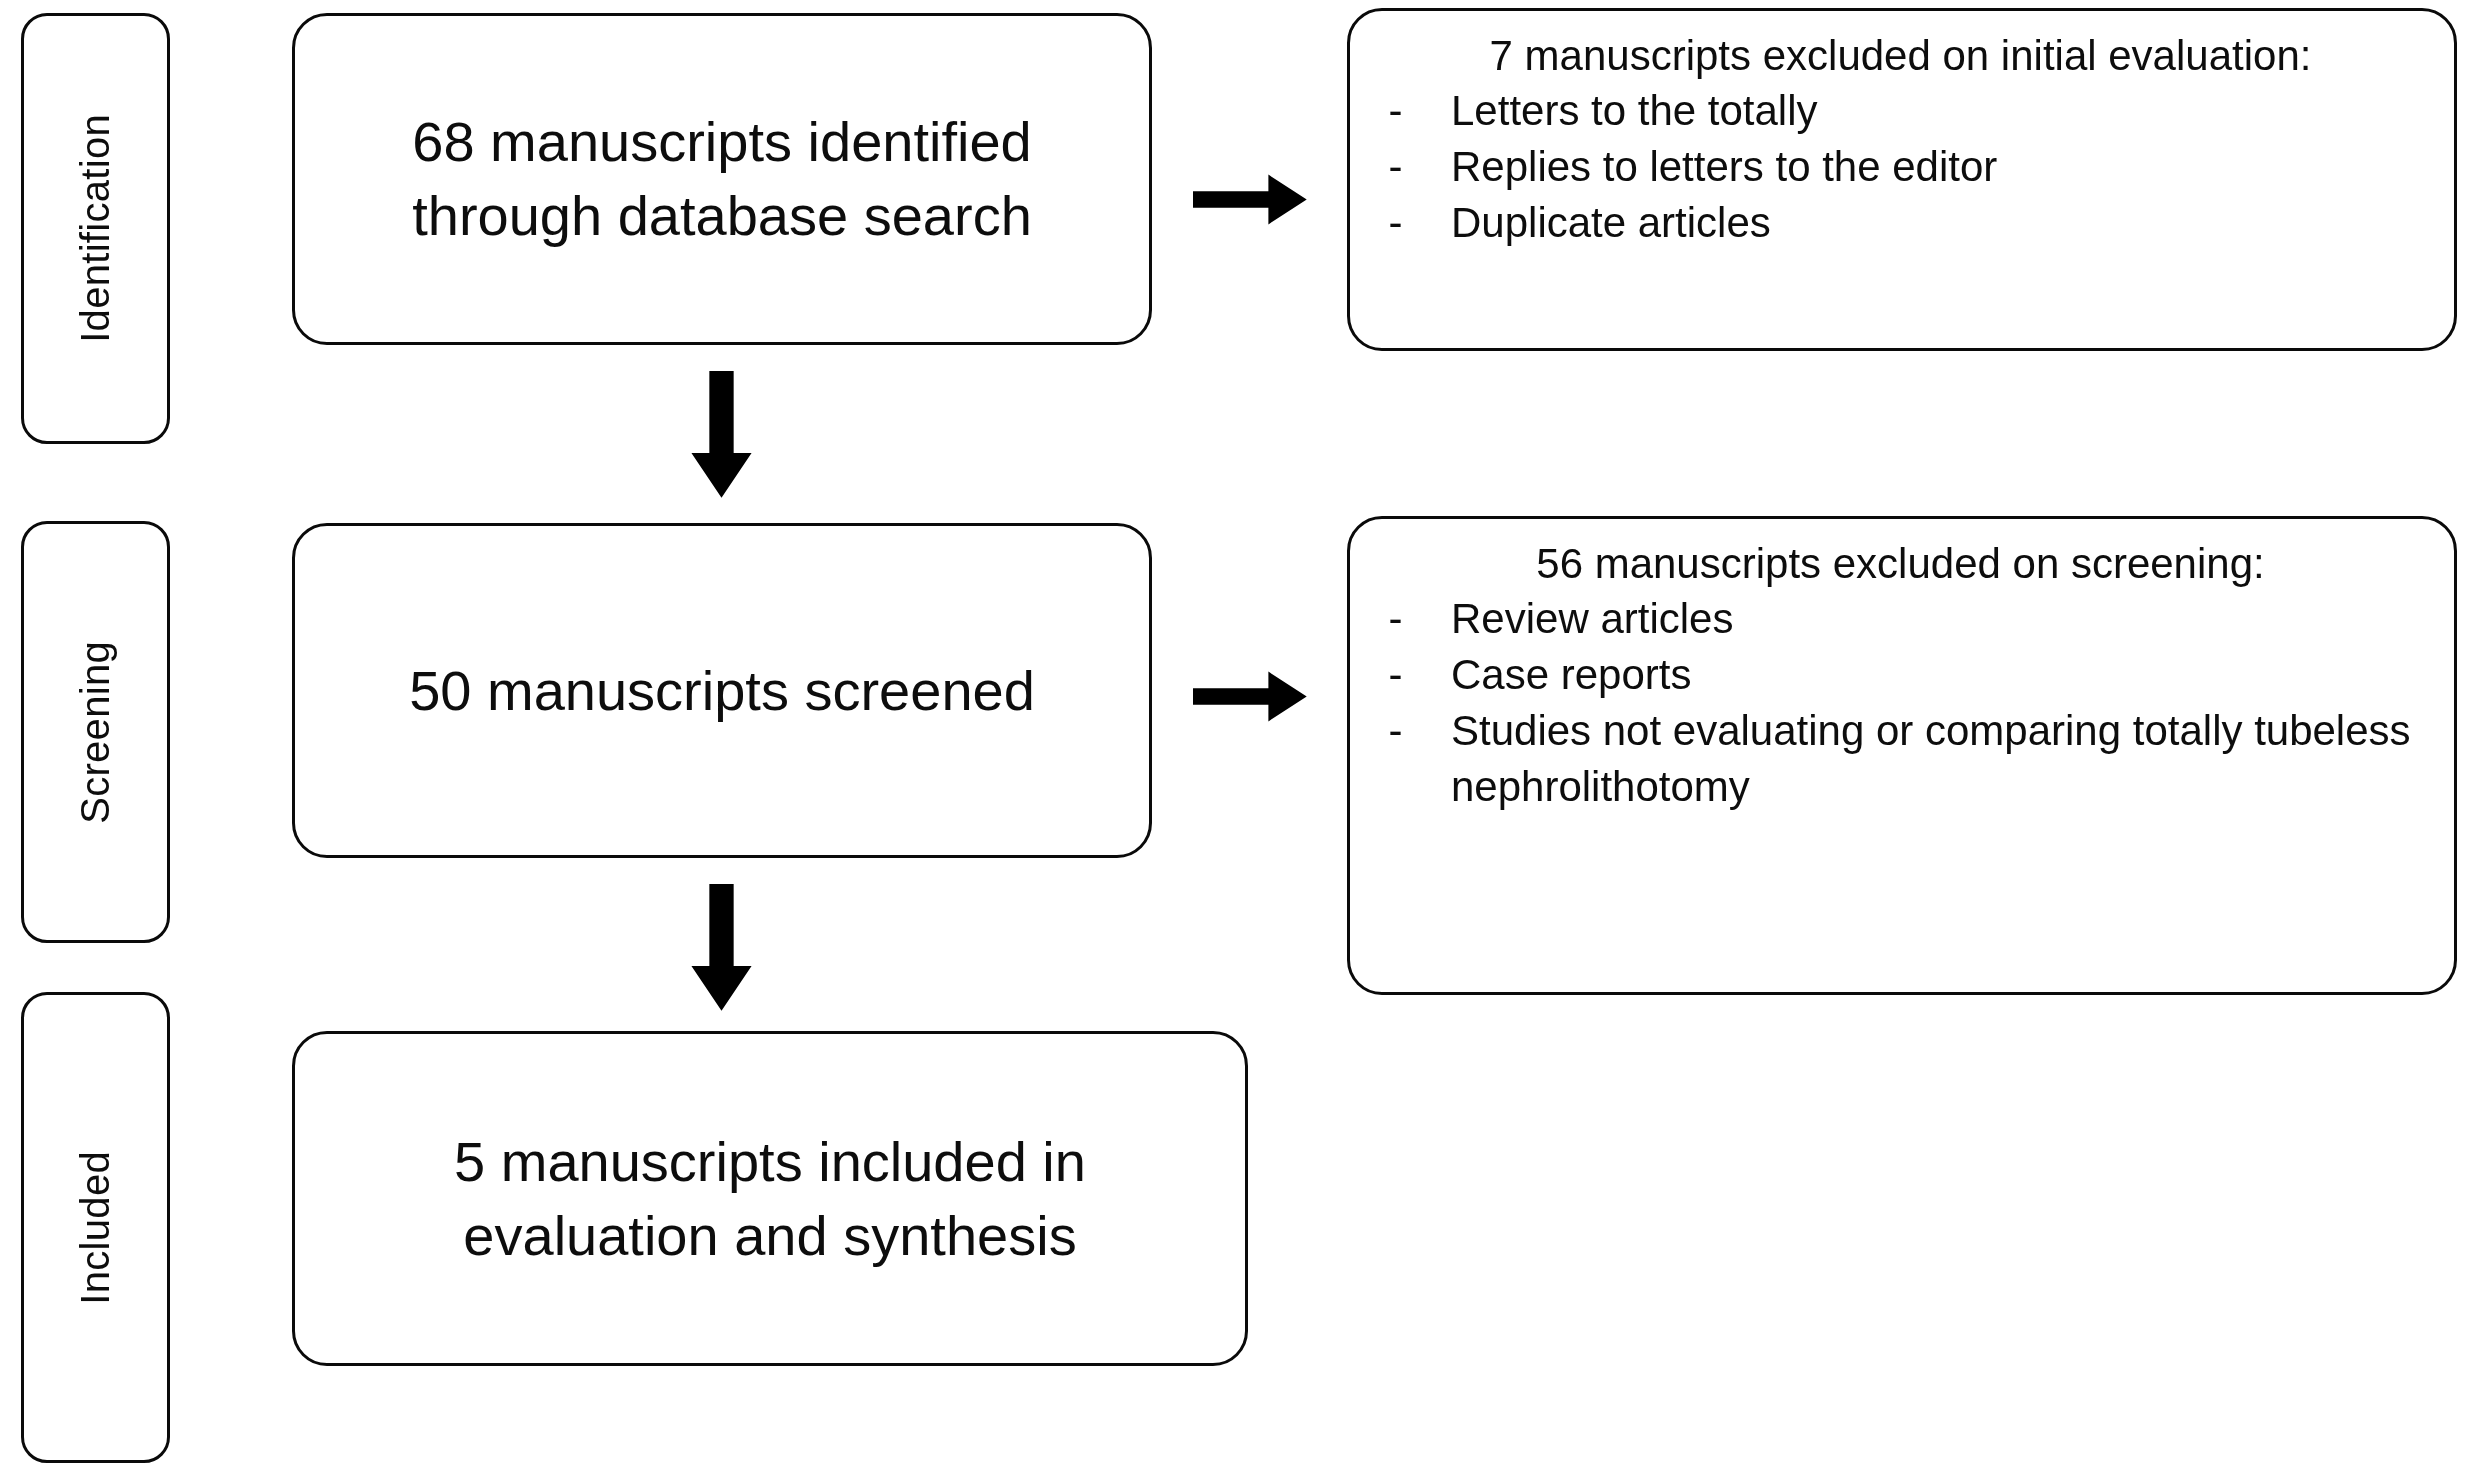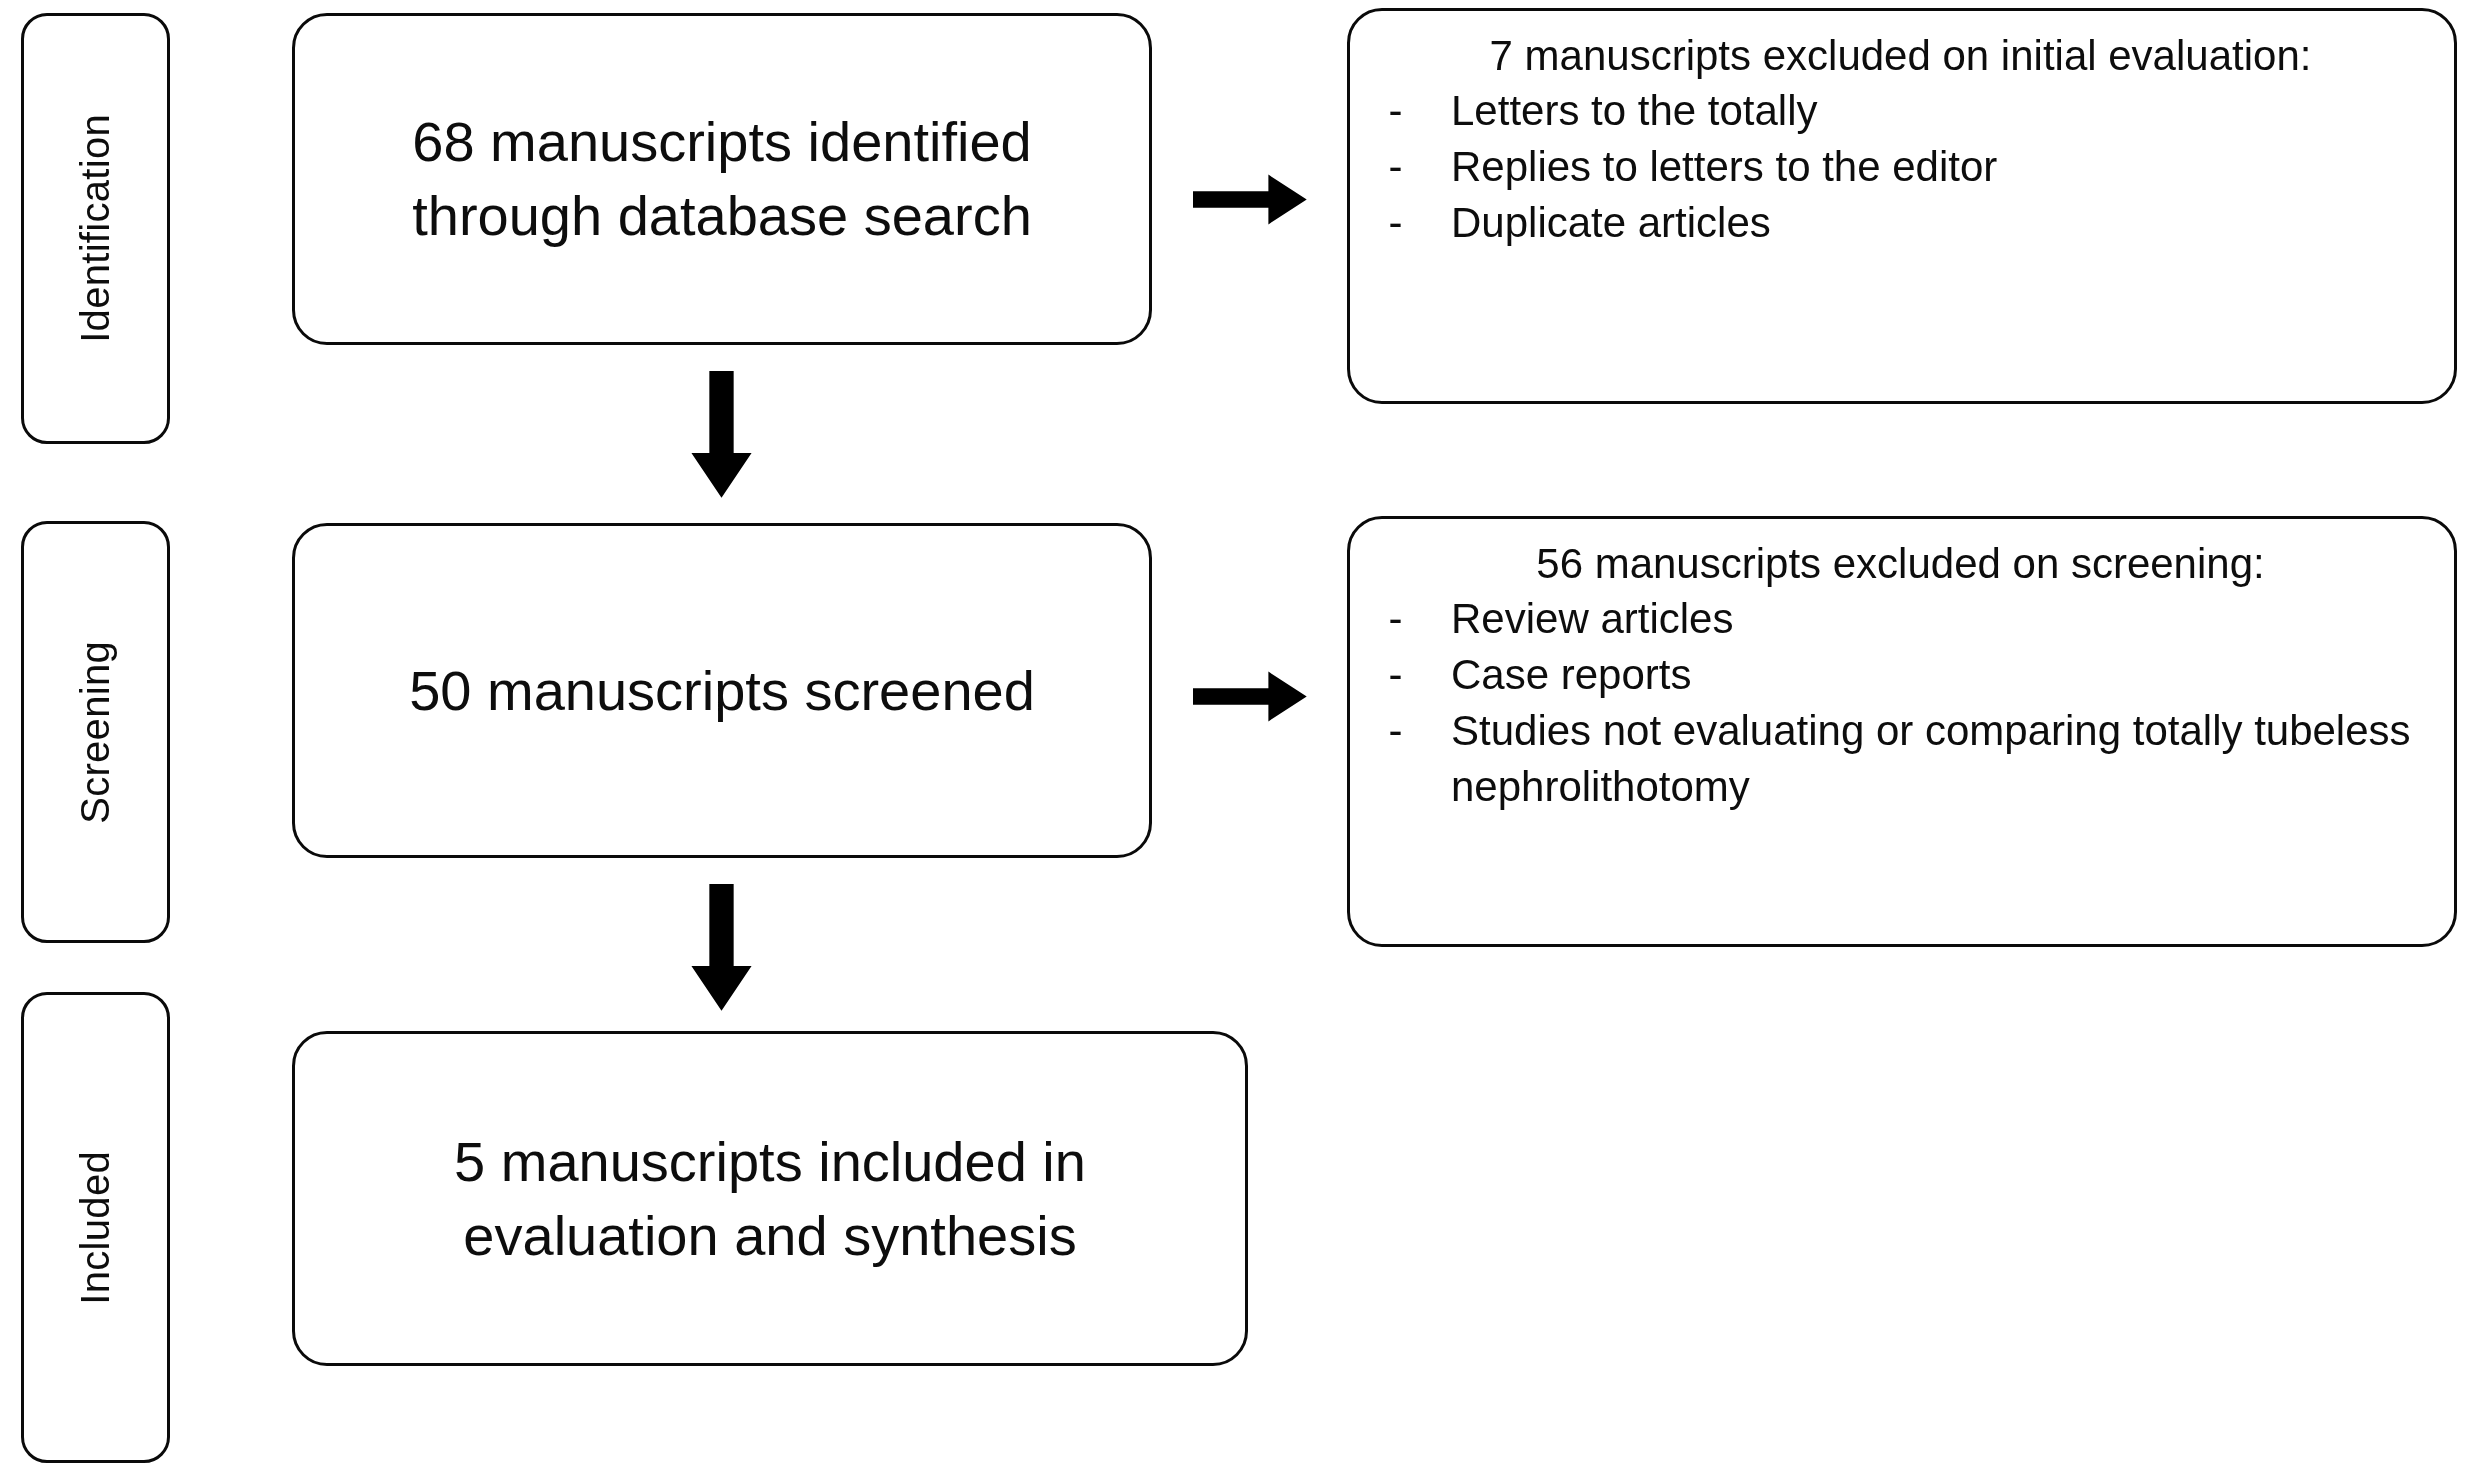"7 manuscripts excluded on initial" div.rbox { height: 396px -> 343px }
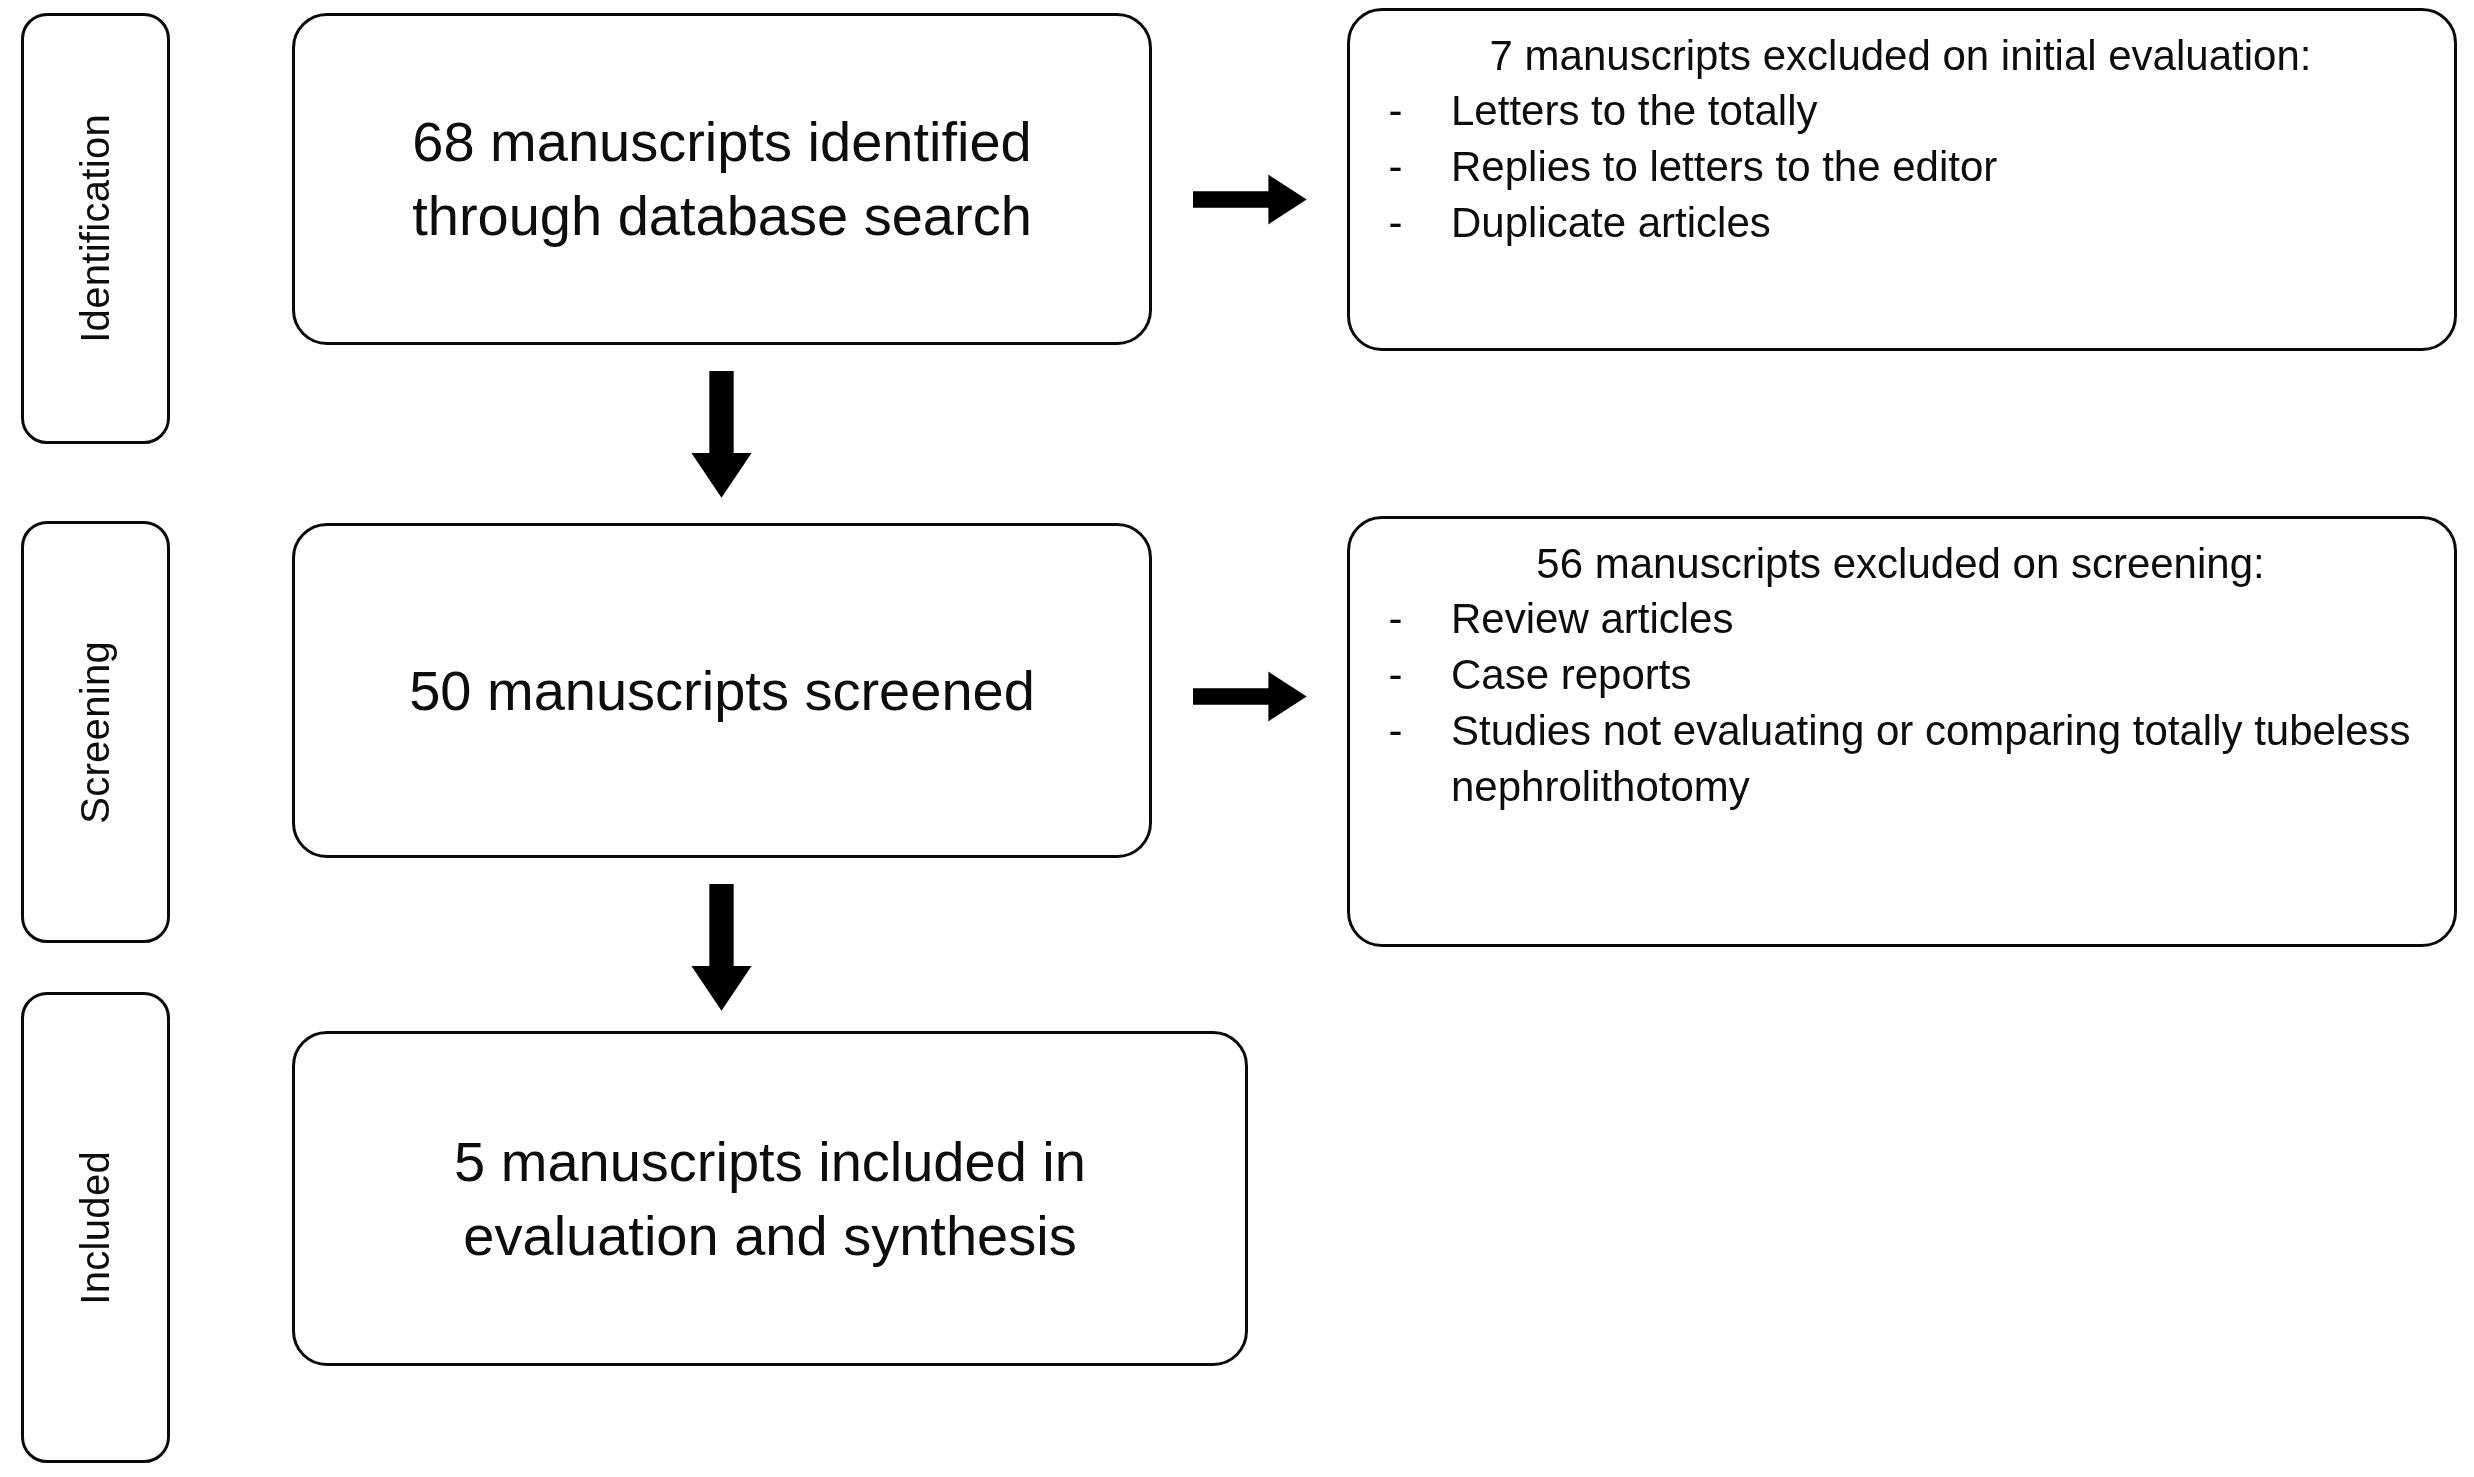"56 manuscripts excluded on screening:" div.rbox { height: 431px -> 479px }
